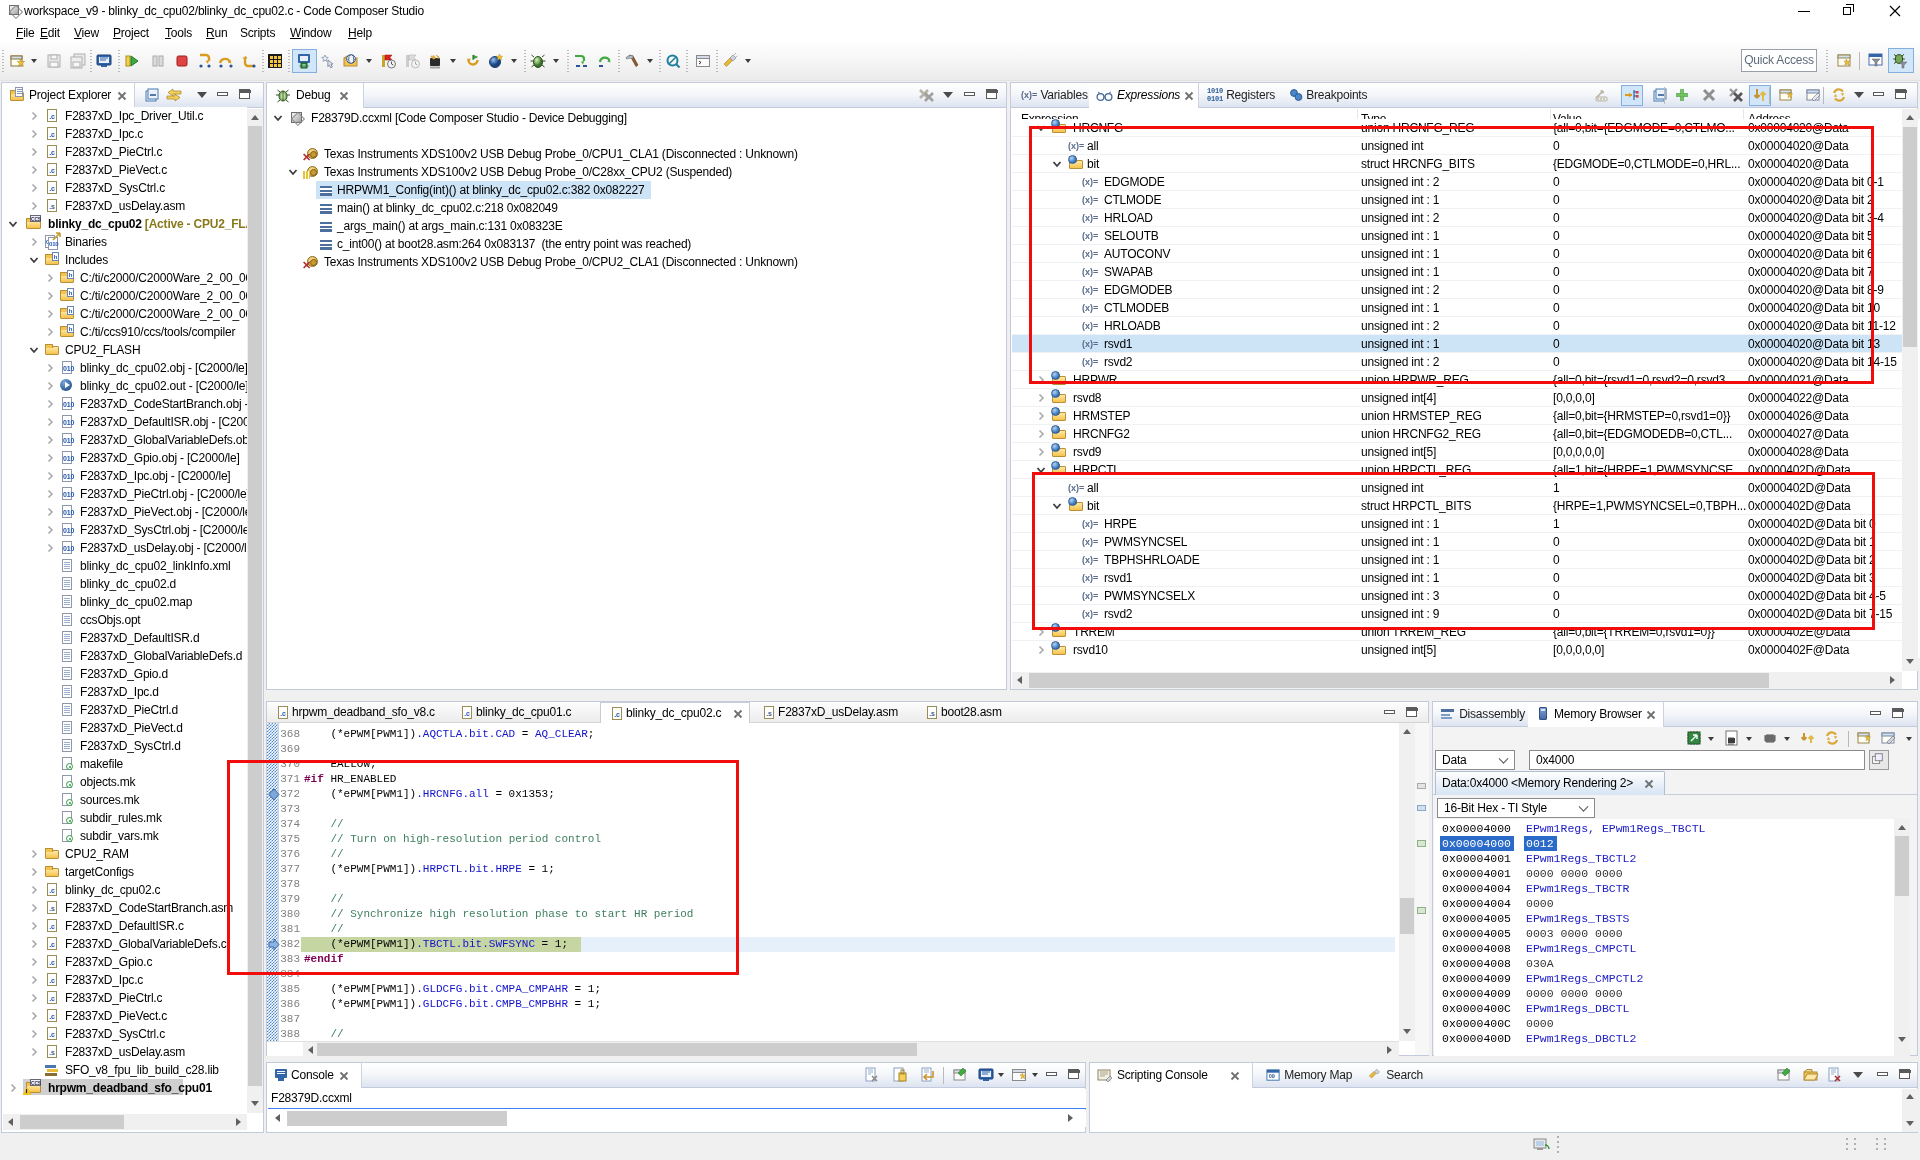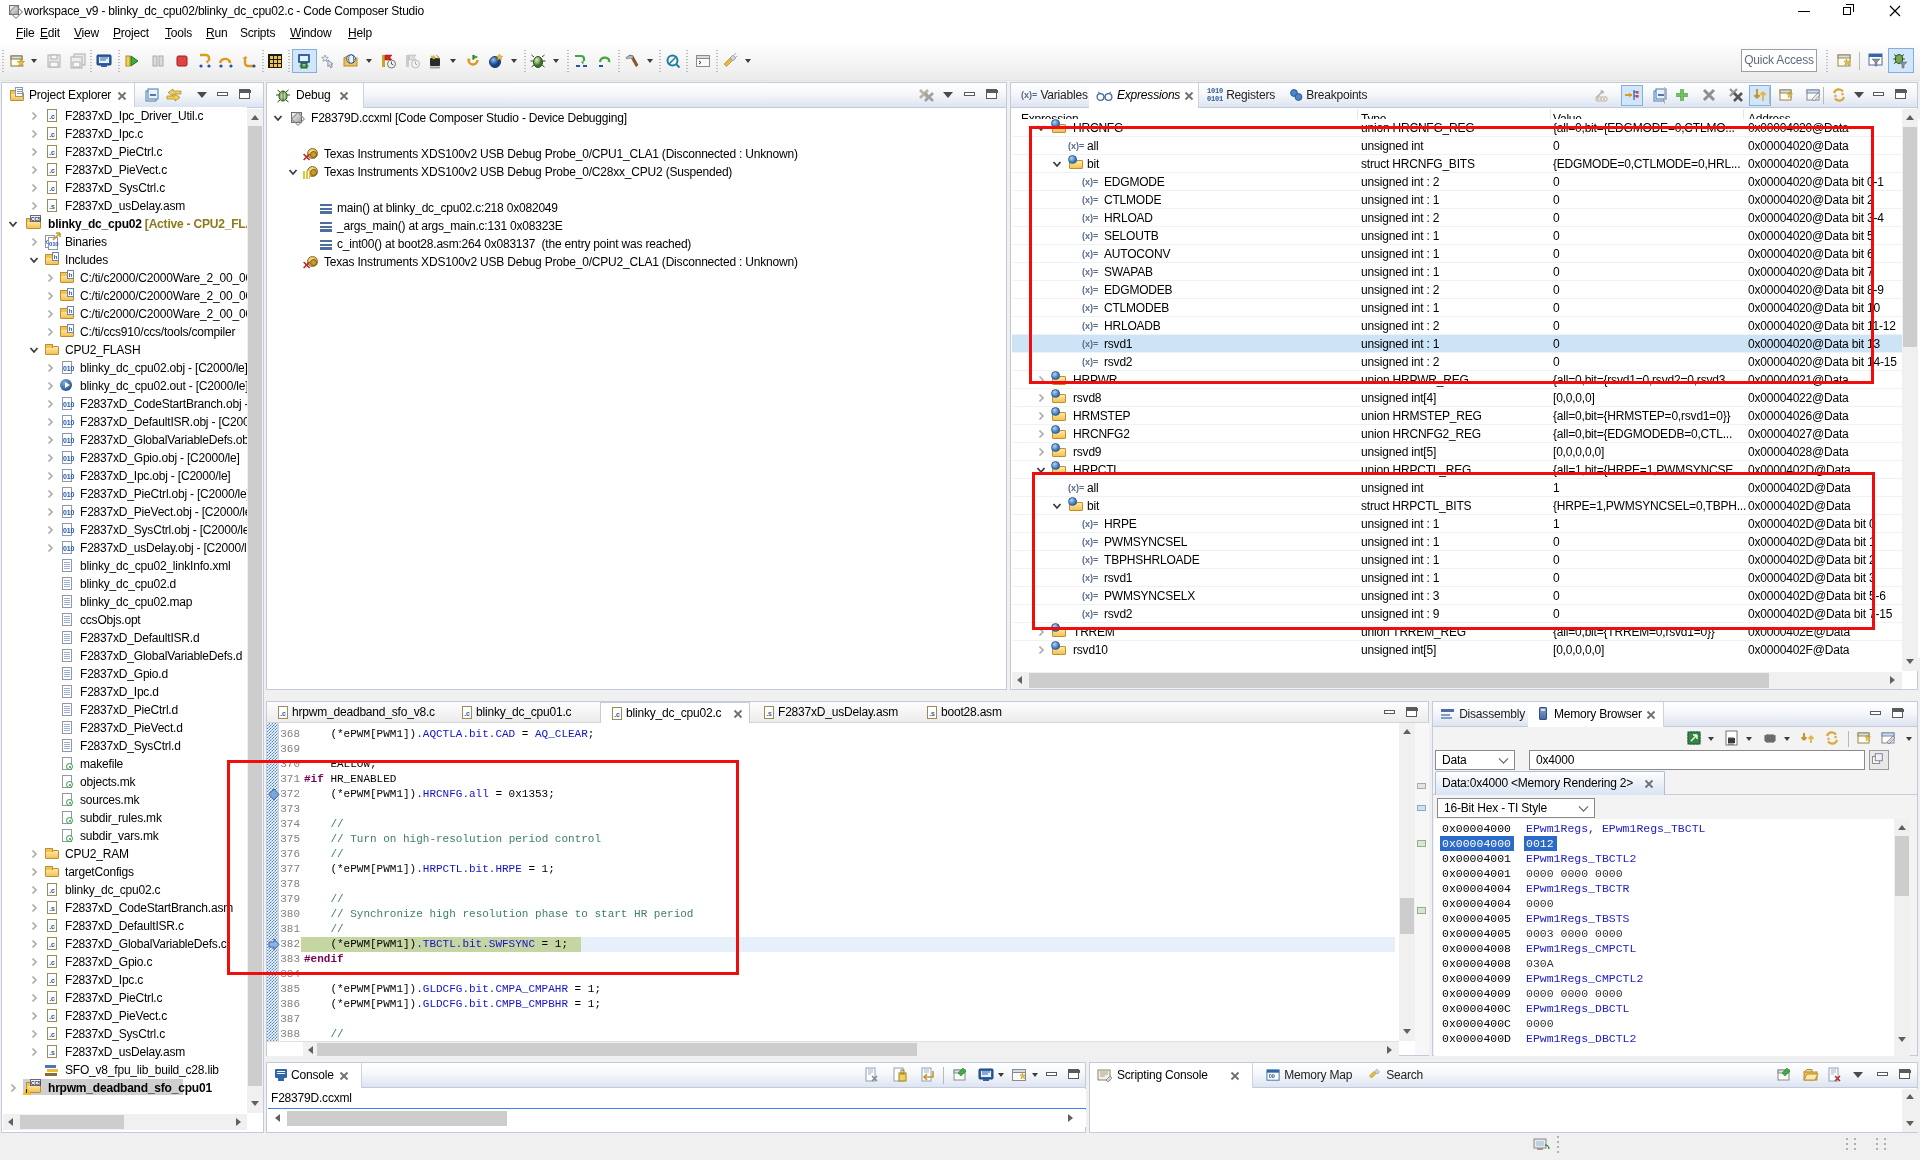"HRPWM1_Config(int)() at" div.abs { html: none -> <div> <div></div> <div> <div></div> </div> <div>HRPWM1_Config(int)() at blinky_dc_cpu02.c:382 0x082227</div> </div> }
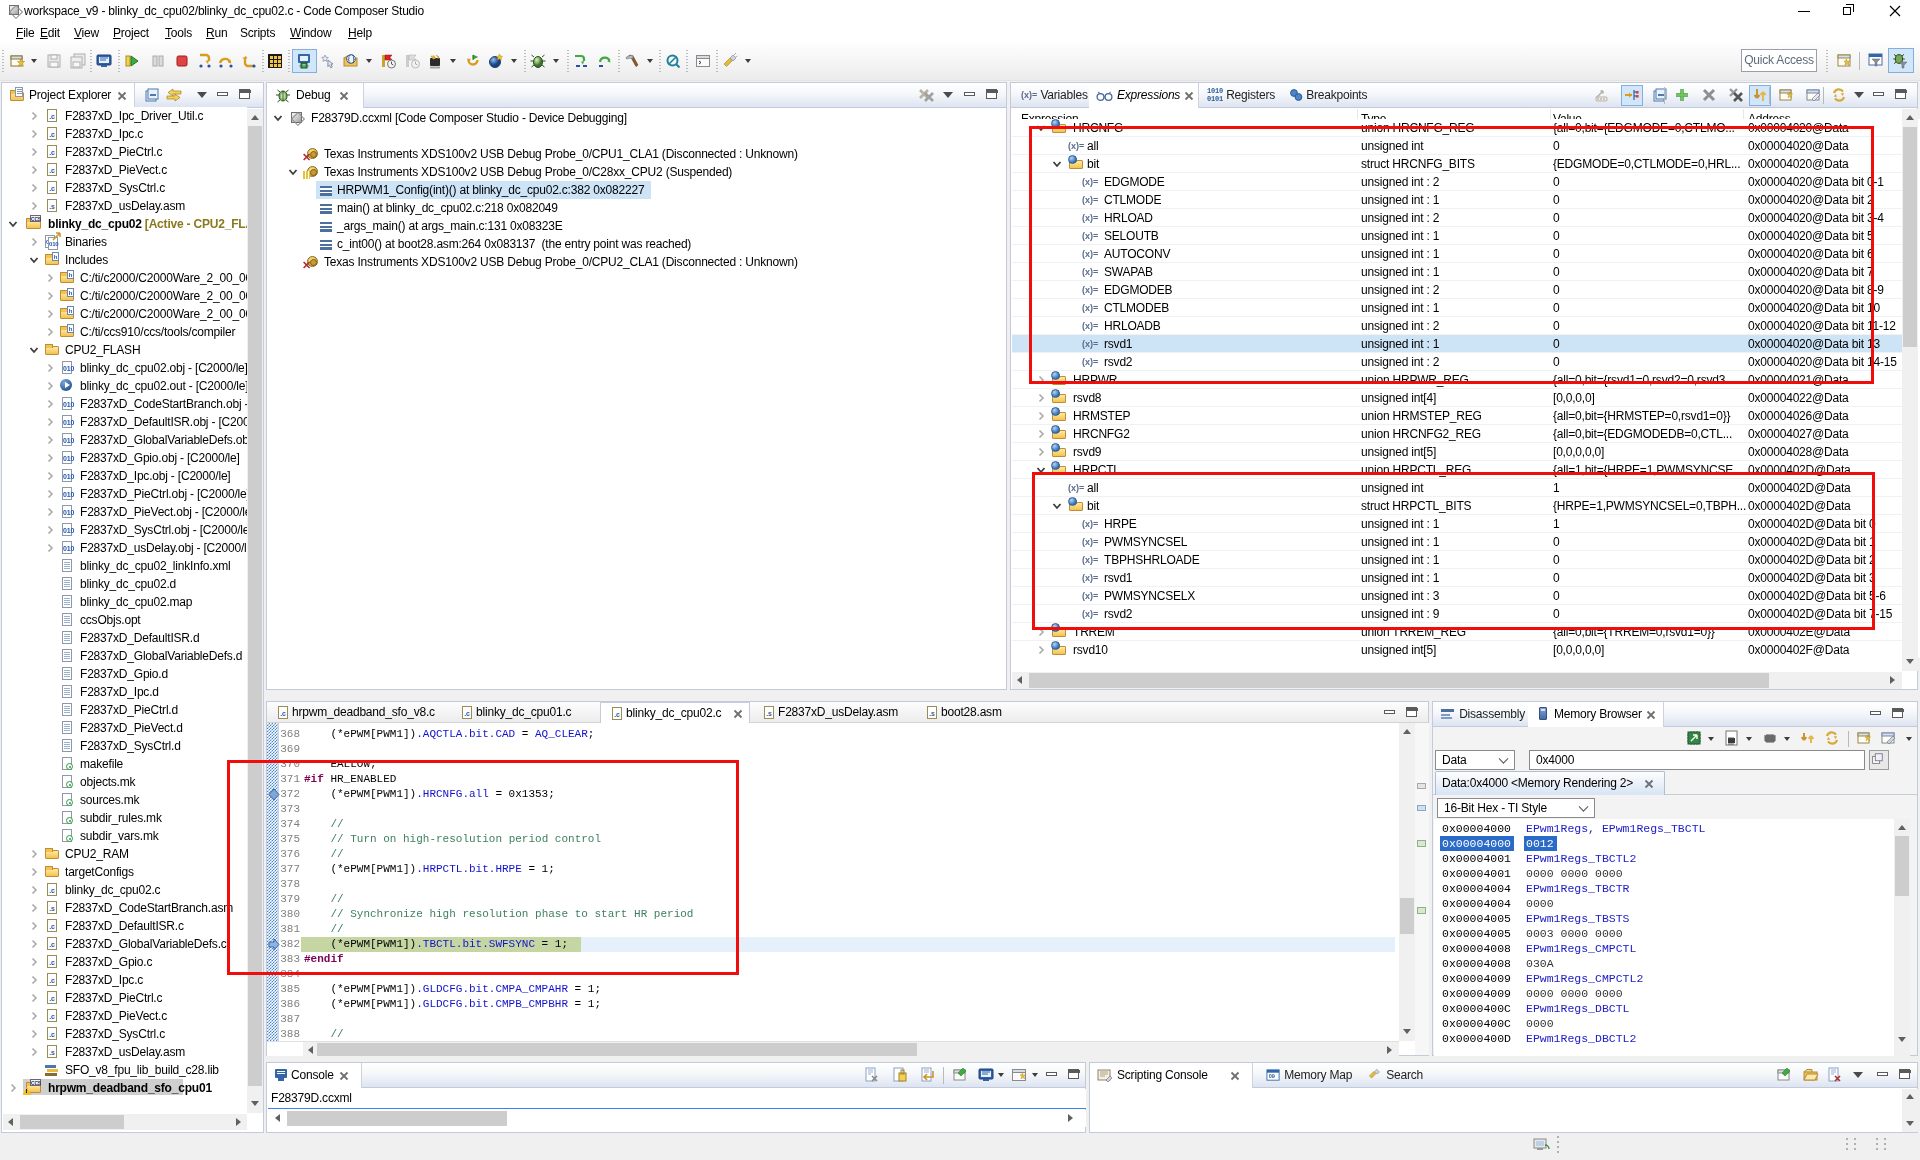"0x0000402D@Data bit 5-6" div.tx { text: 5-6 -> 4-5 }
